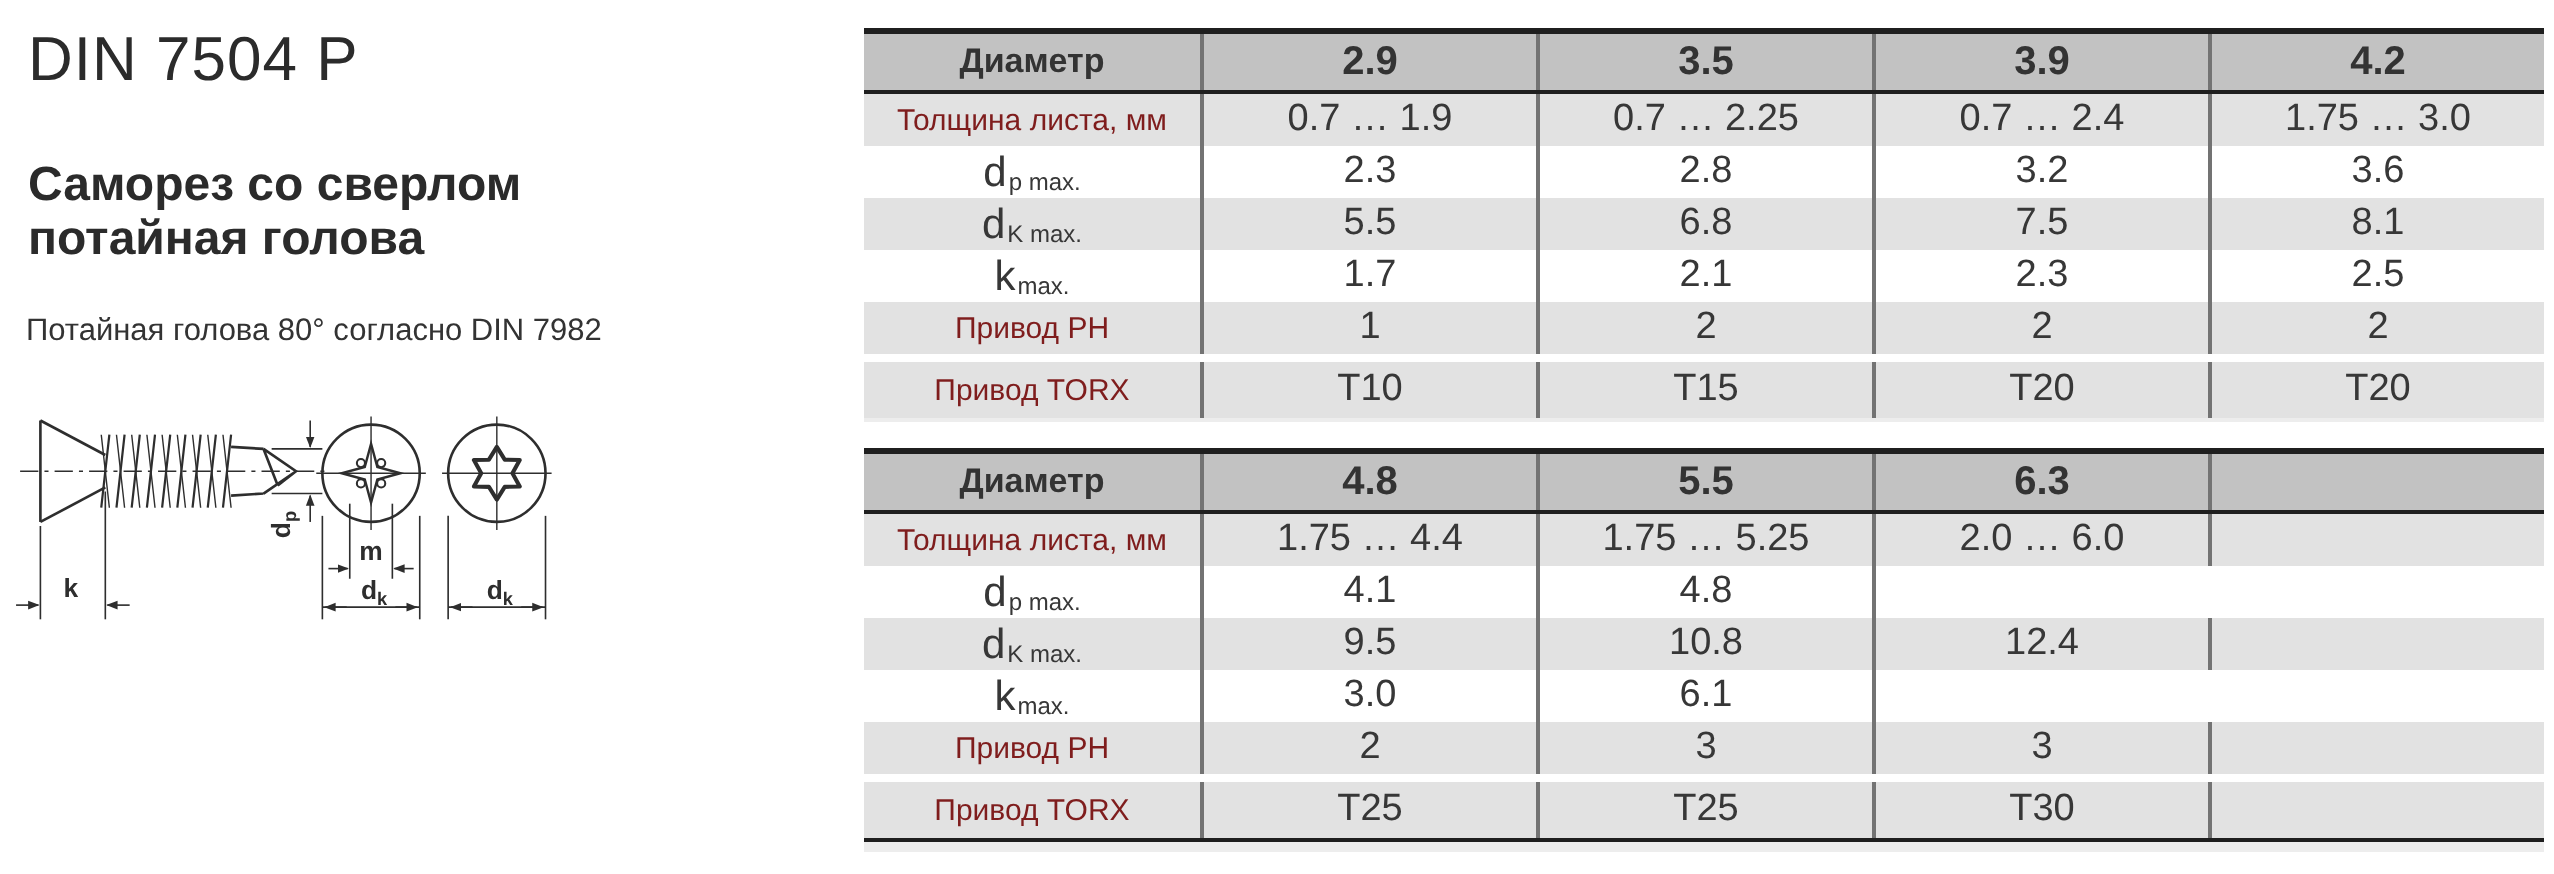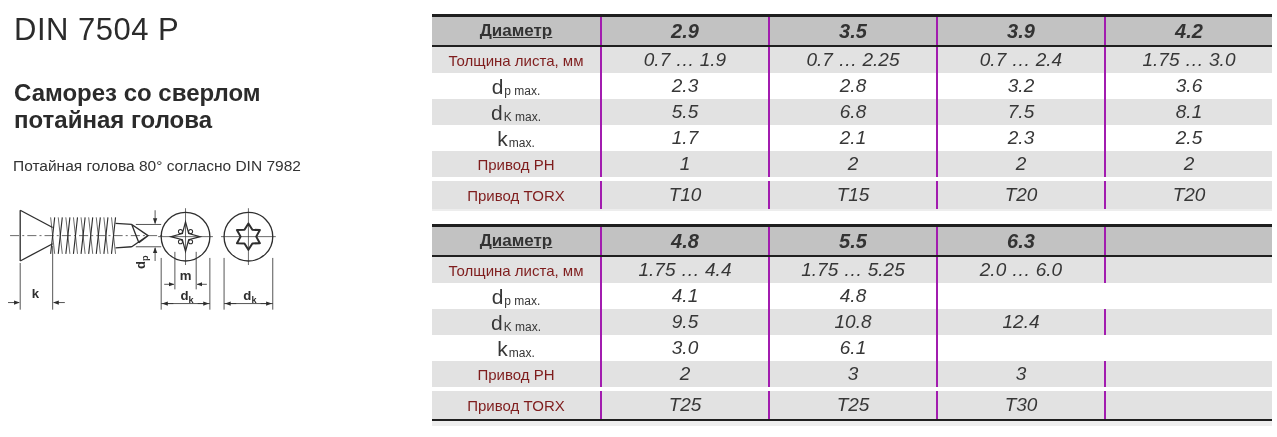"Диаметр" .header-label { text-decoration: underline -> none }
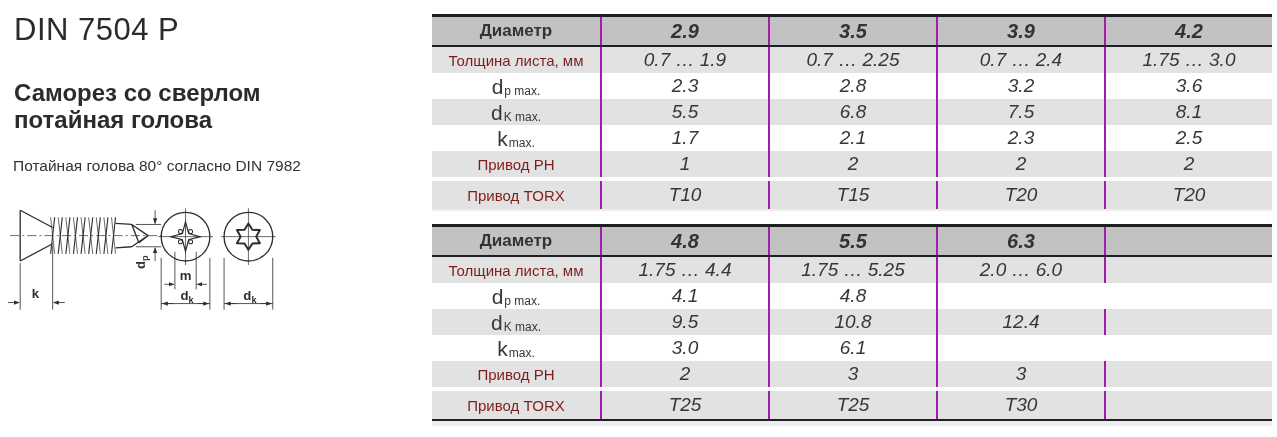"2.9" .cell + .cell { border-left: 2px solid #a21caf -> 2px solid #737373; font-style: italic -> none }
